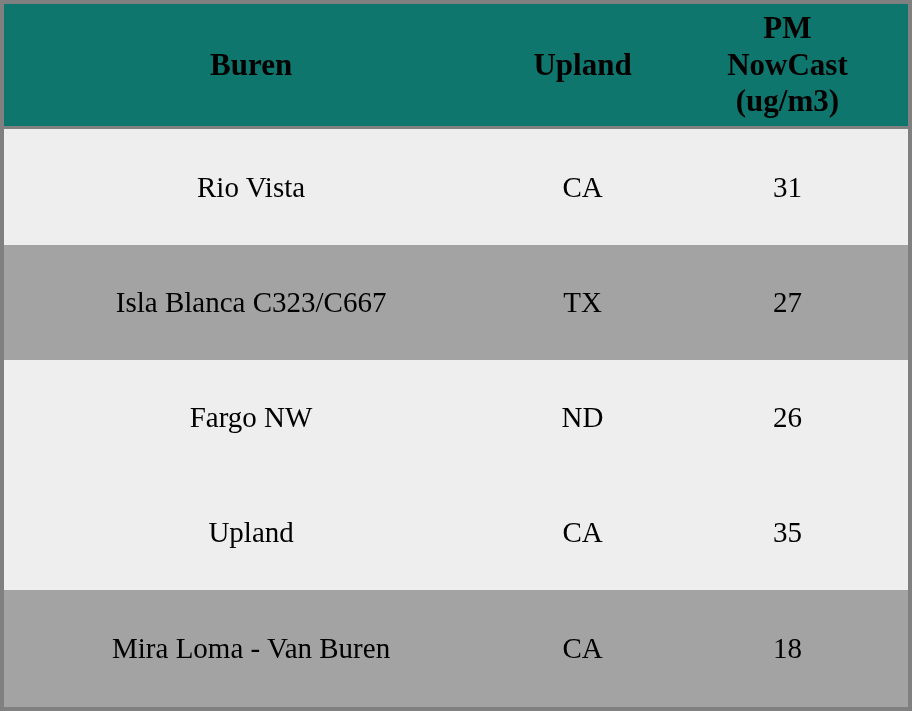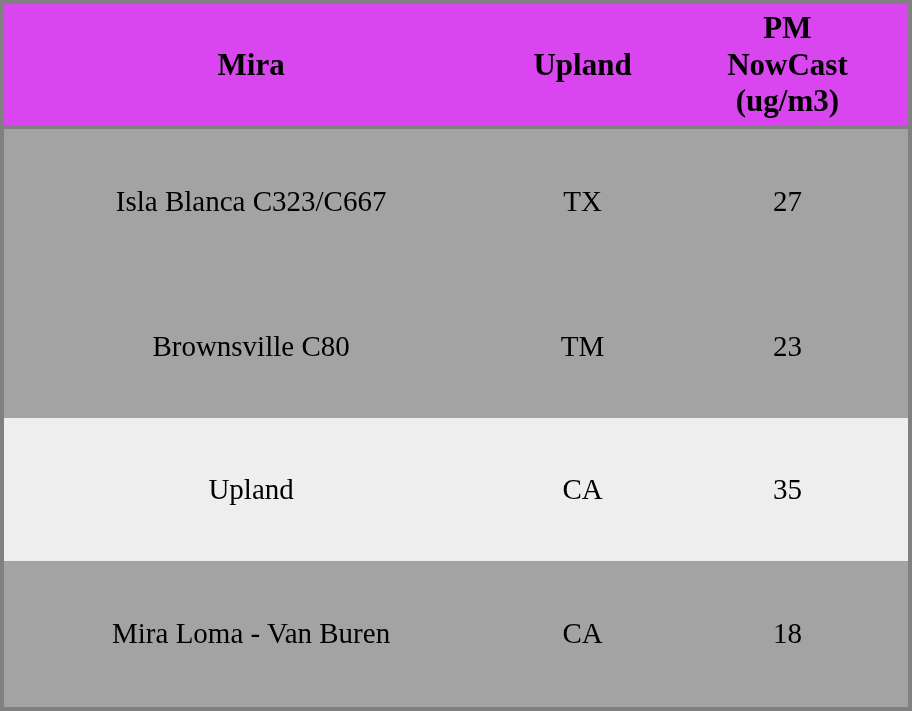"PM NowCast (ug/m3)" thead th { background: #d946ef -> #0f766e }
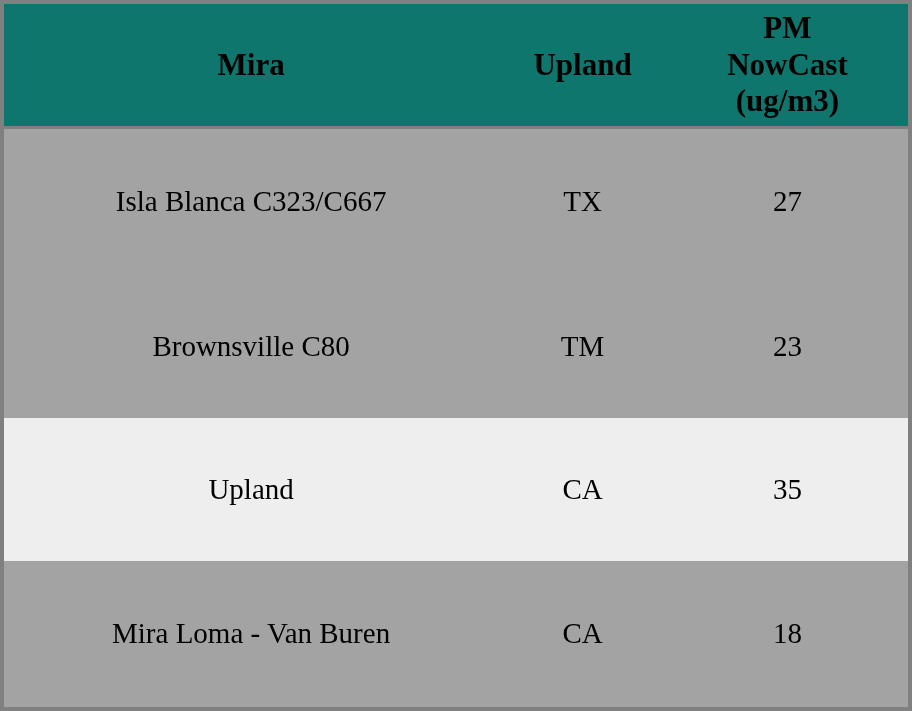"Mira" span.hdr-inner { text: Mira -> Buren }
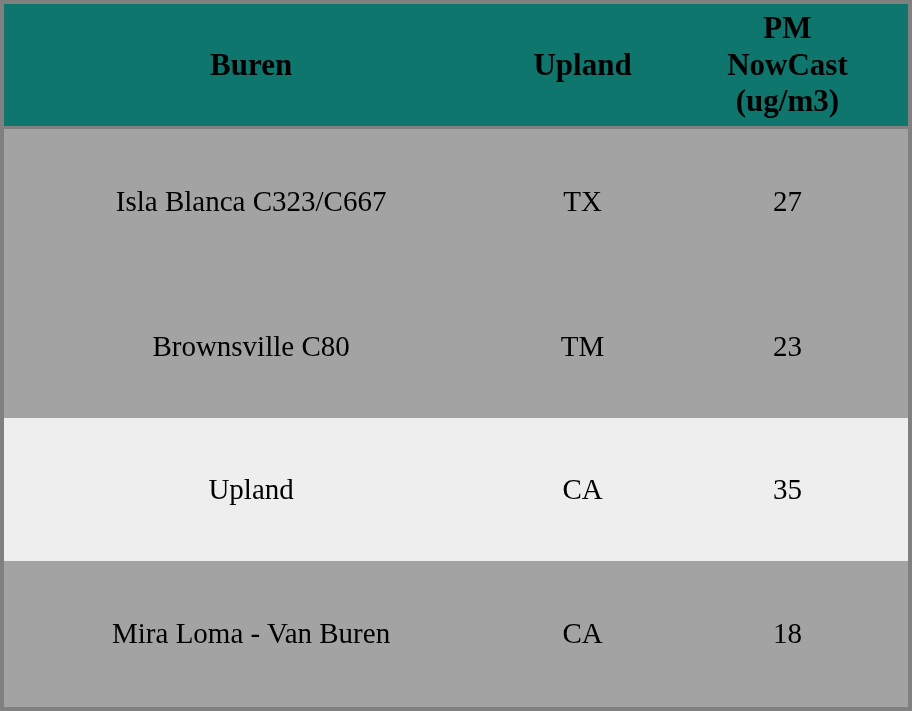"Rio Vista" tr.odd { html: none -> <tr> <td>Rio Vista</td> <td>CA</td> <td>31</td> </tr> }
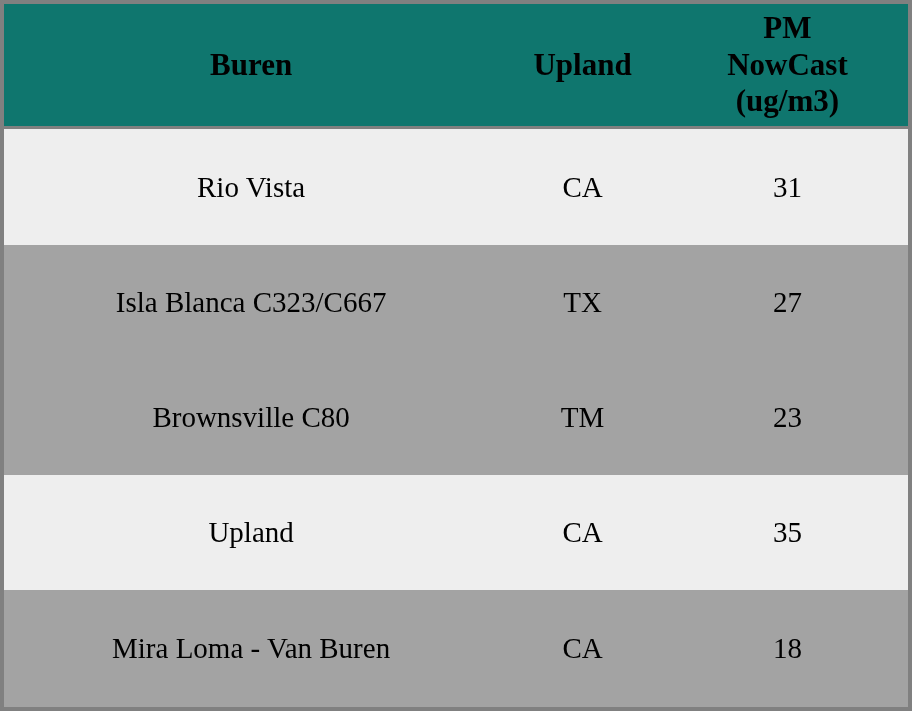"Fargo NW" tr.odd { html: none -> <tr> <td>Fargo NW</td> <td>ND</td> <td>26</td> </tr> }
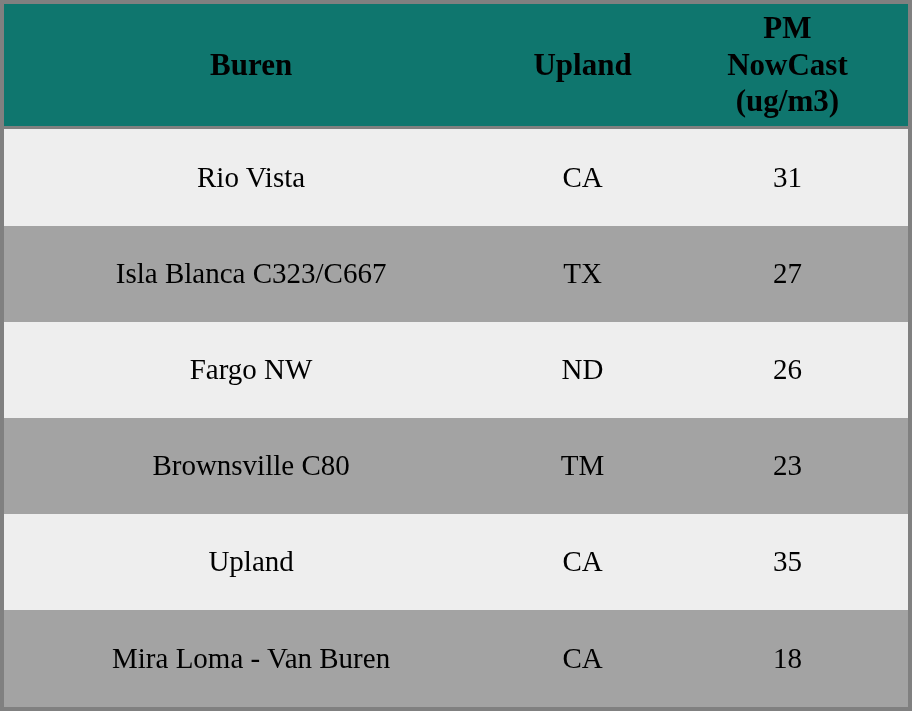"Brownsville C80" tr.even { html: <tr> <td>Brownsville C80</td> <td>TM</td> <td>23</td> </tr> -> none }
